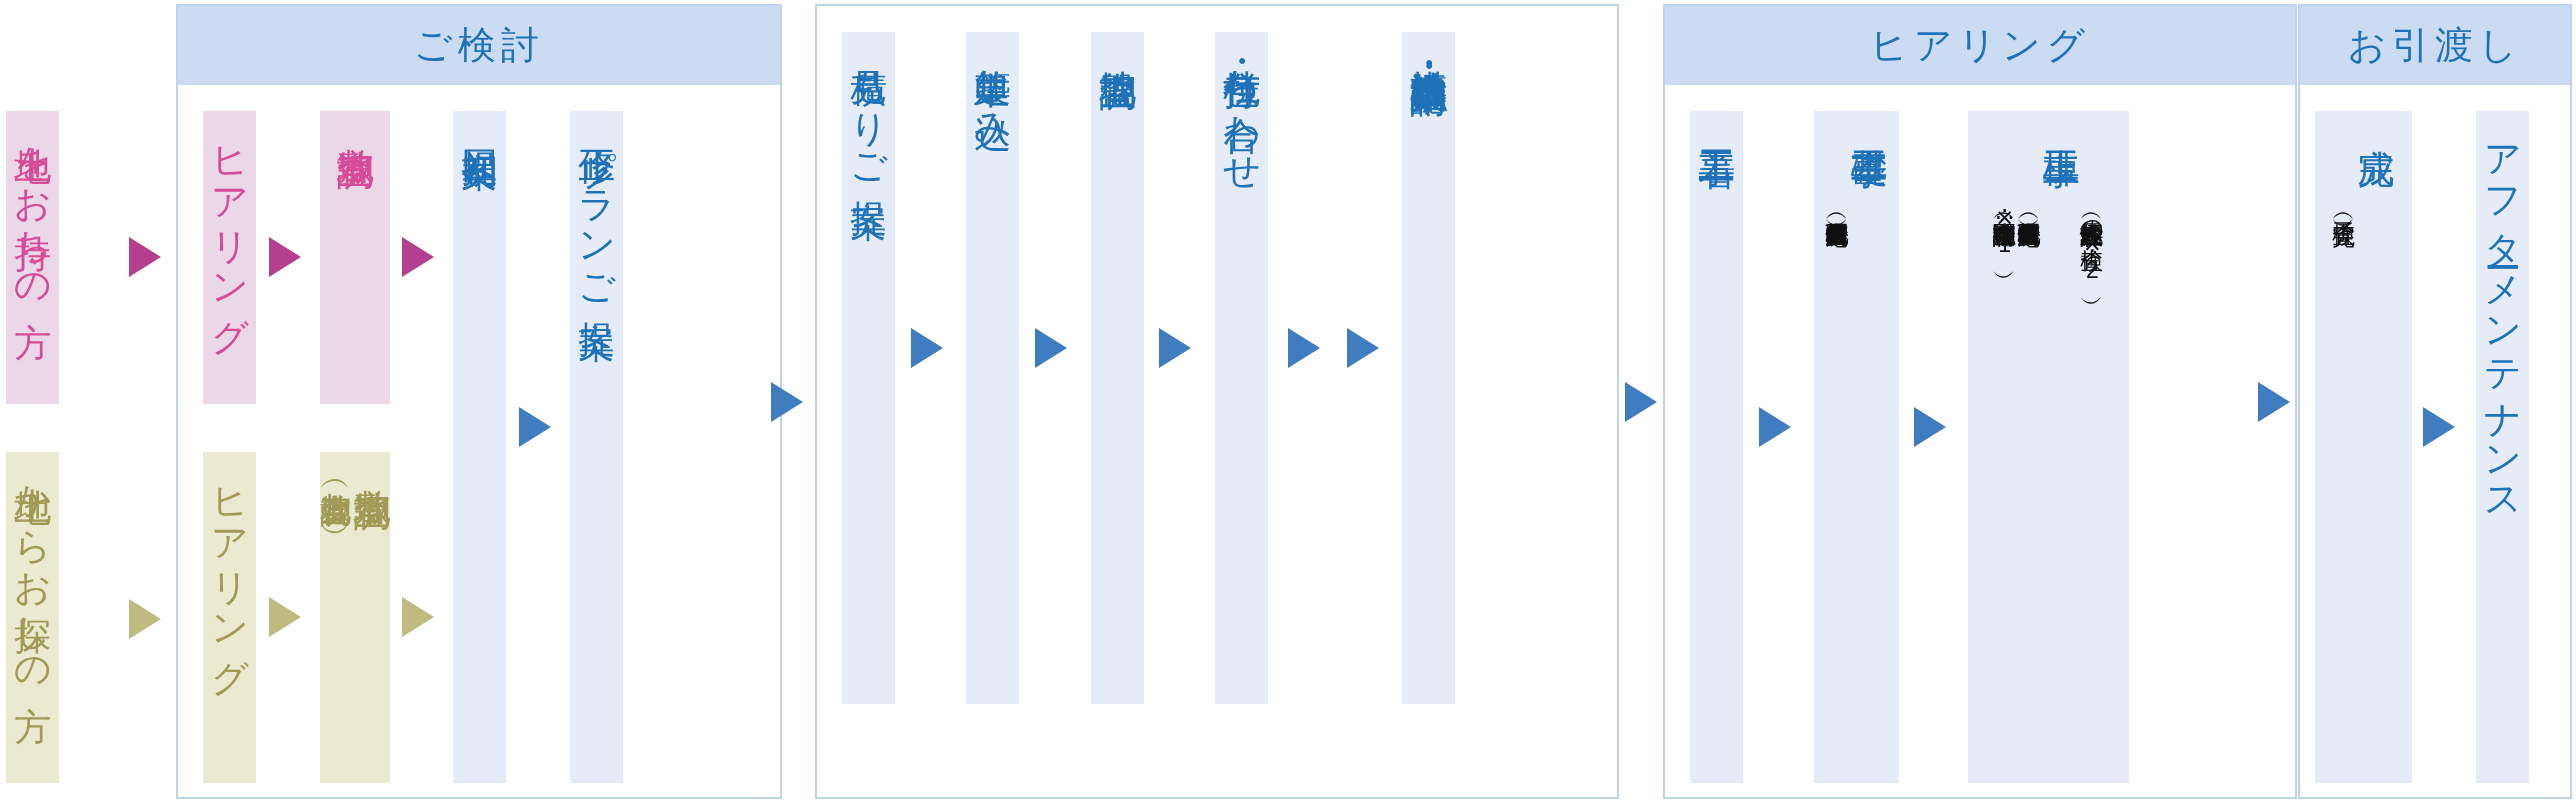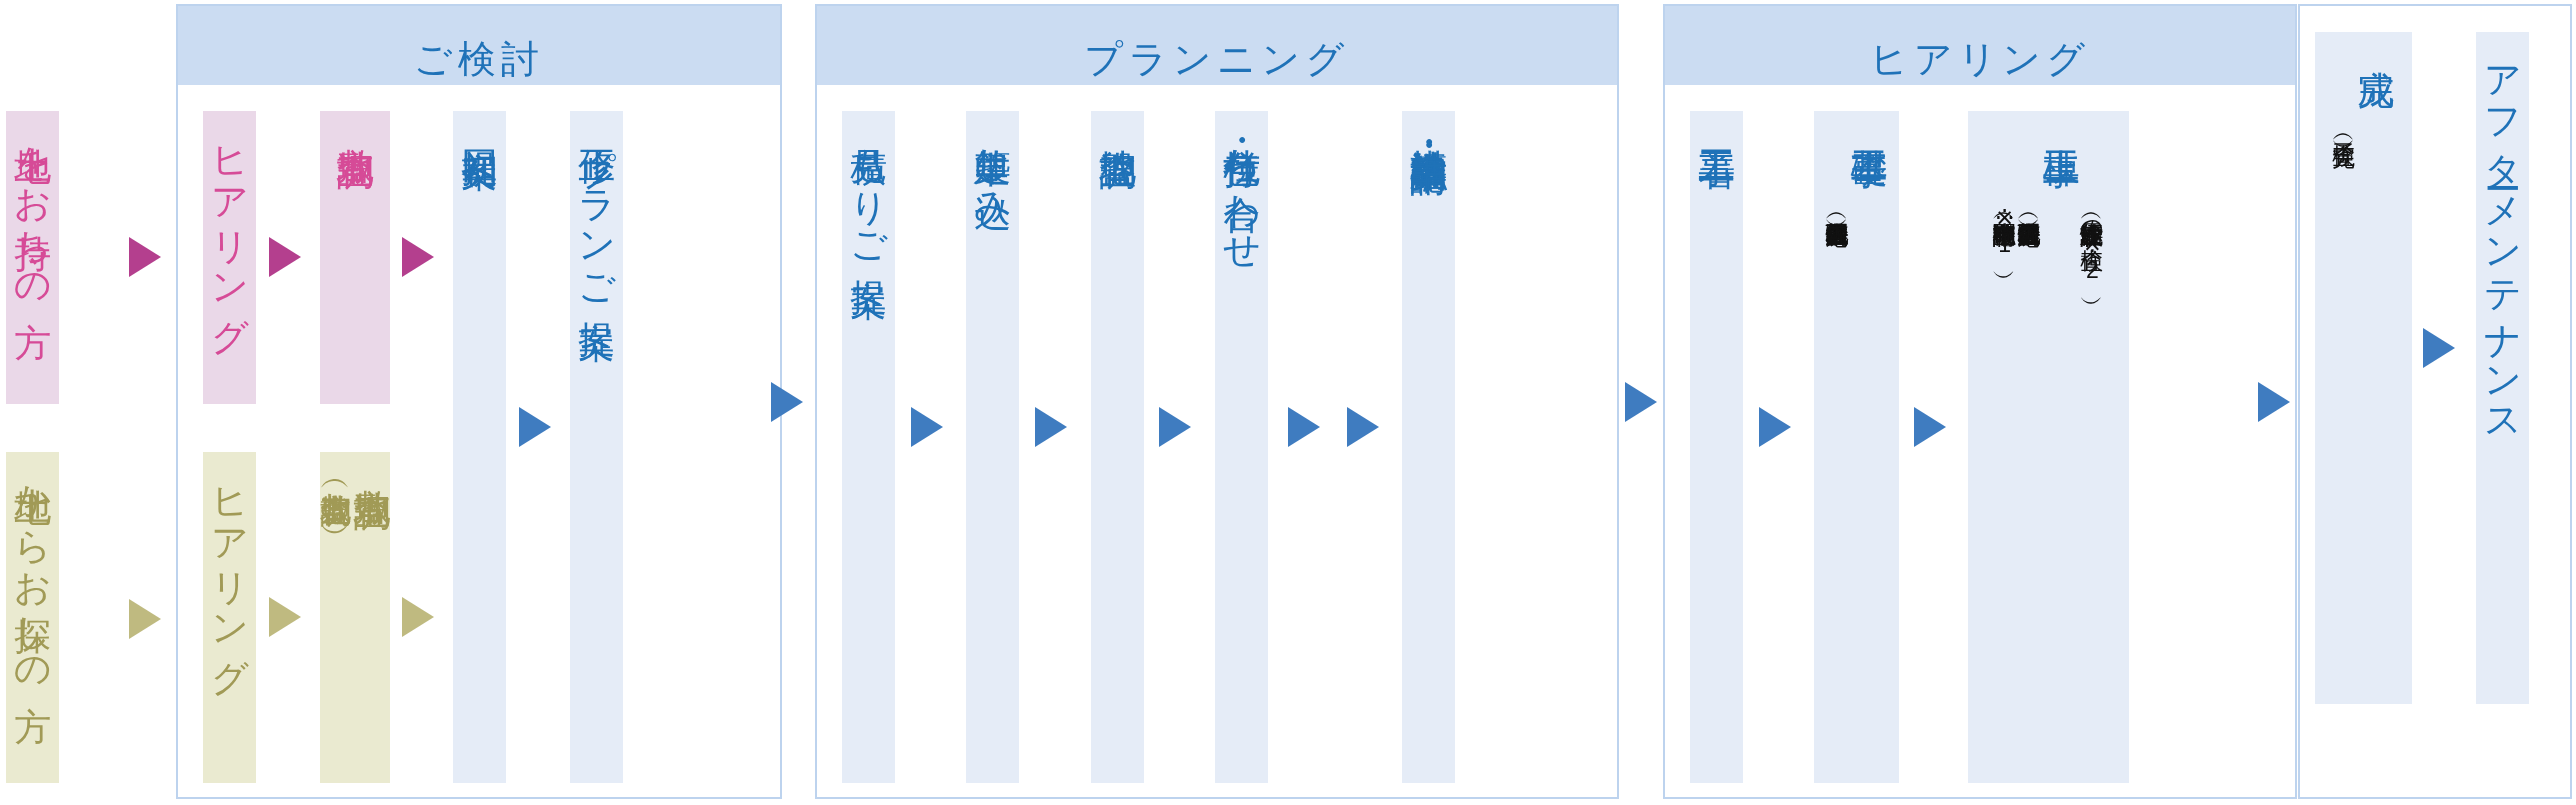"ご検討" .section-header { align-items: flex-end -> center }
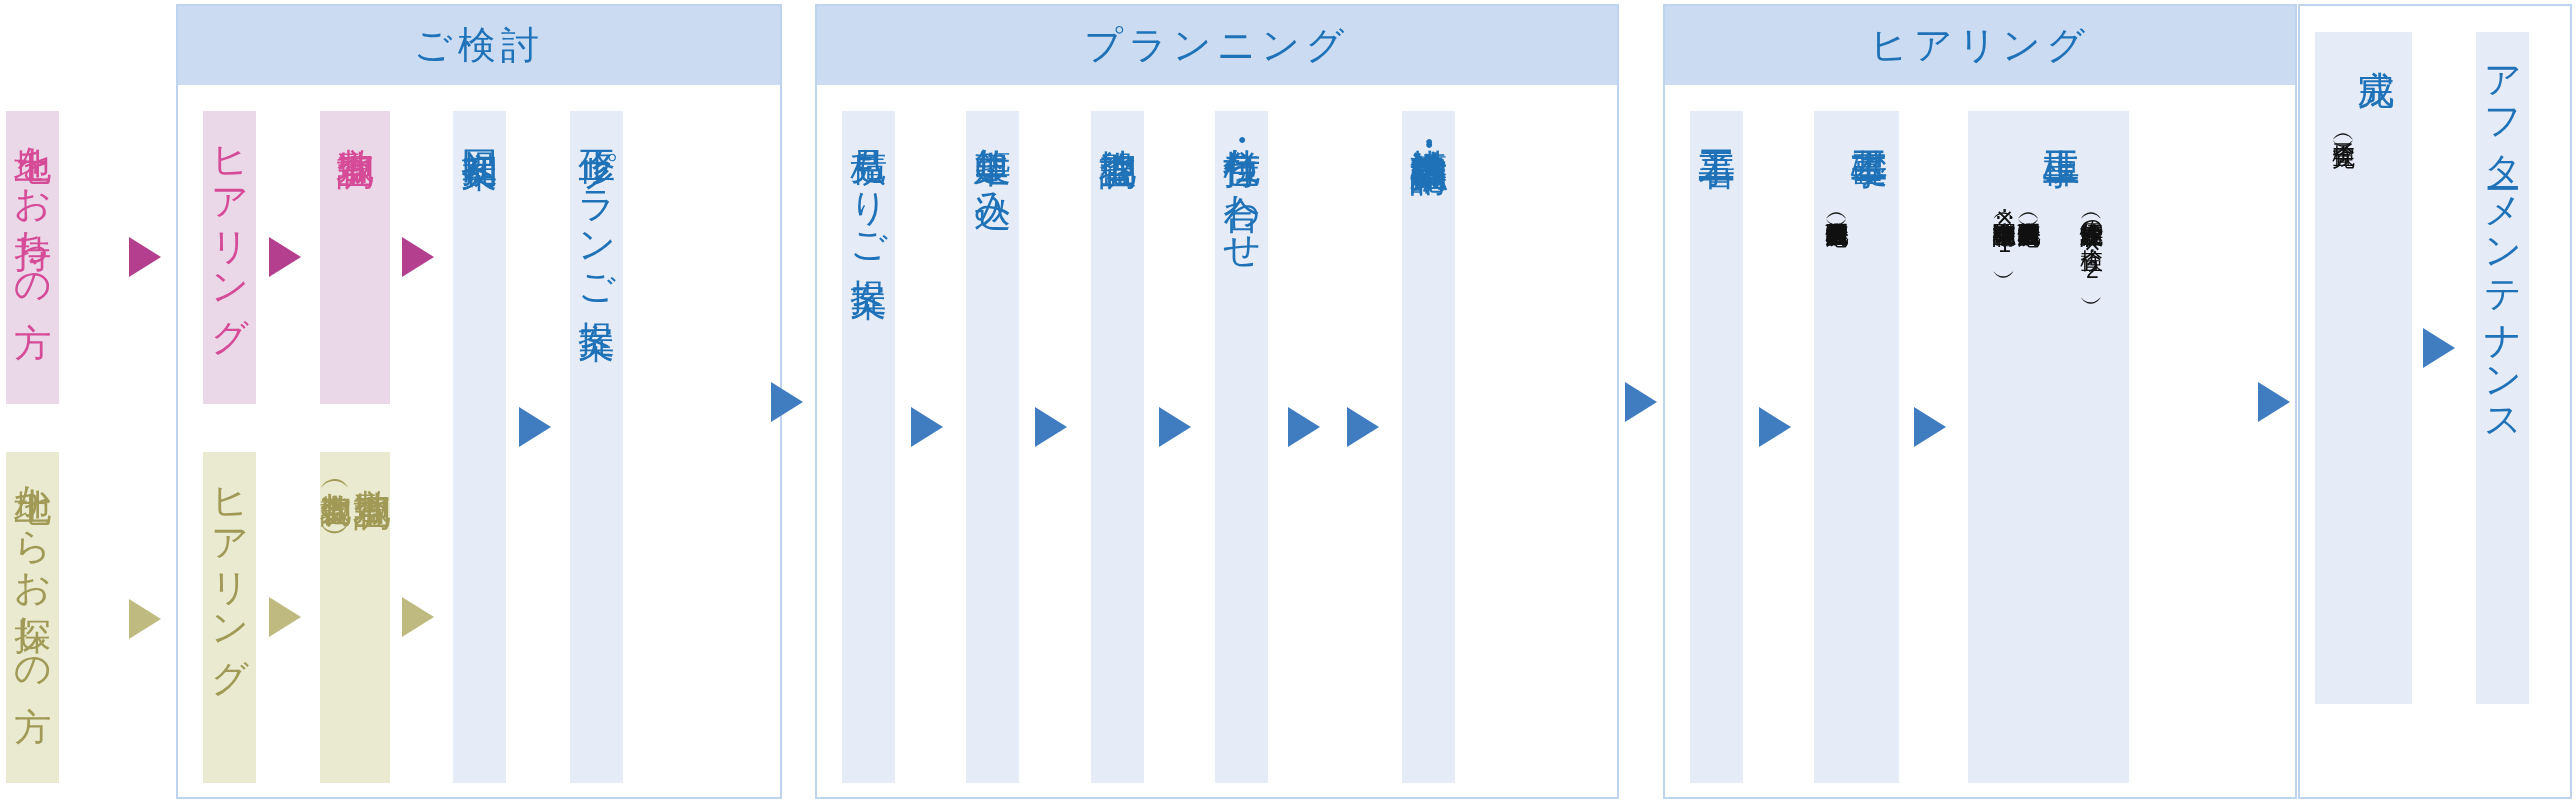"プランニング" div.section-header { html: <div> <span>プランニング</span> </div> -> none }
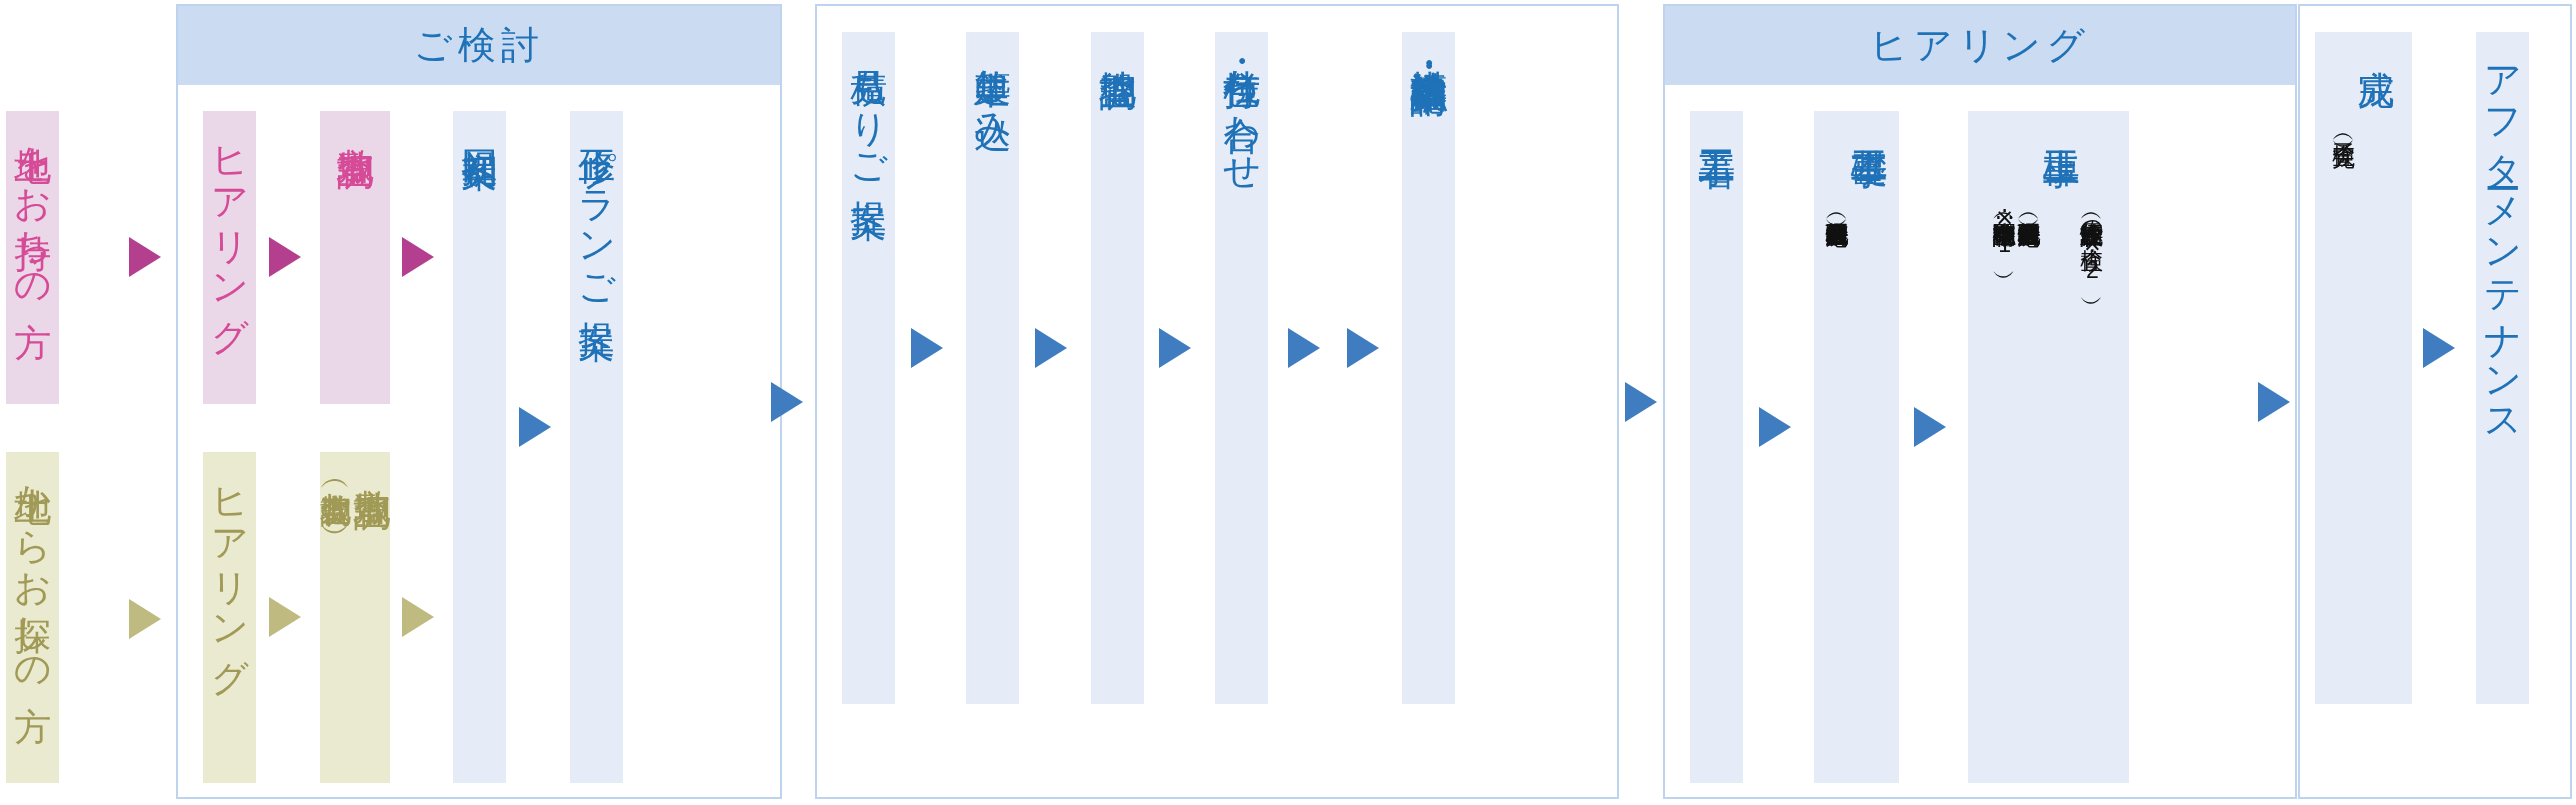"お引渡し" div.section-header { html: none -> <div> <span>お引渡し</span> </div> }
